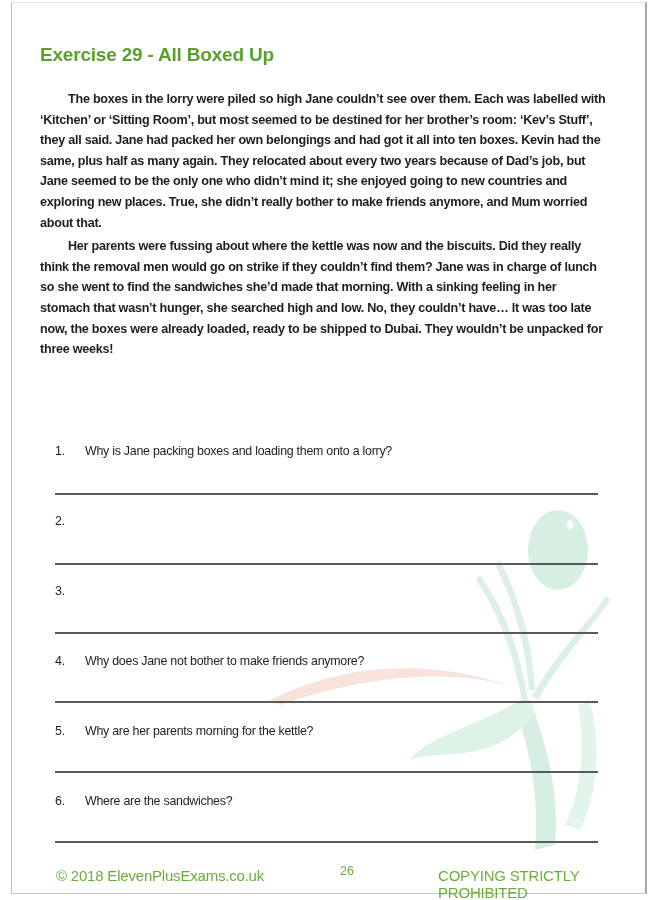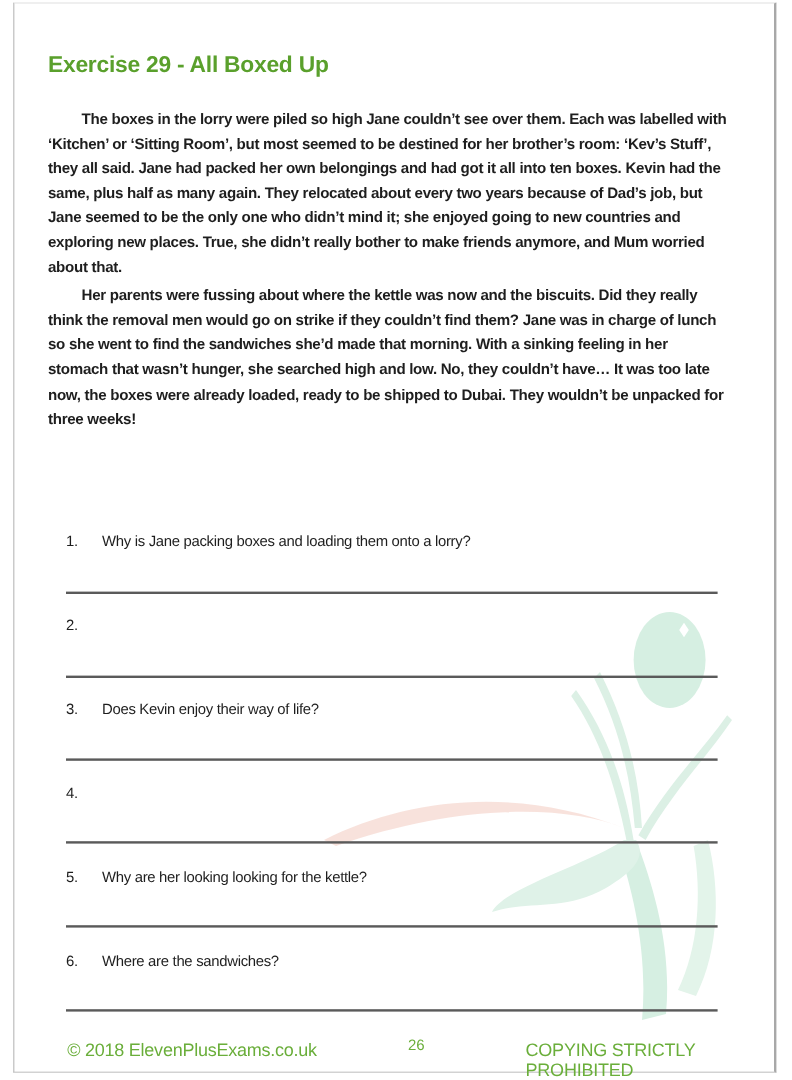"Does Kevin enjoy their way" span { html: <span>Does Kevin enjoy their way of life?</span> -> none }
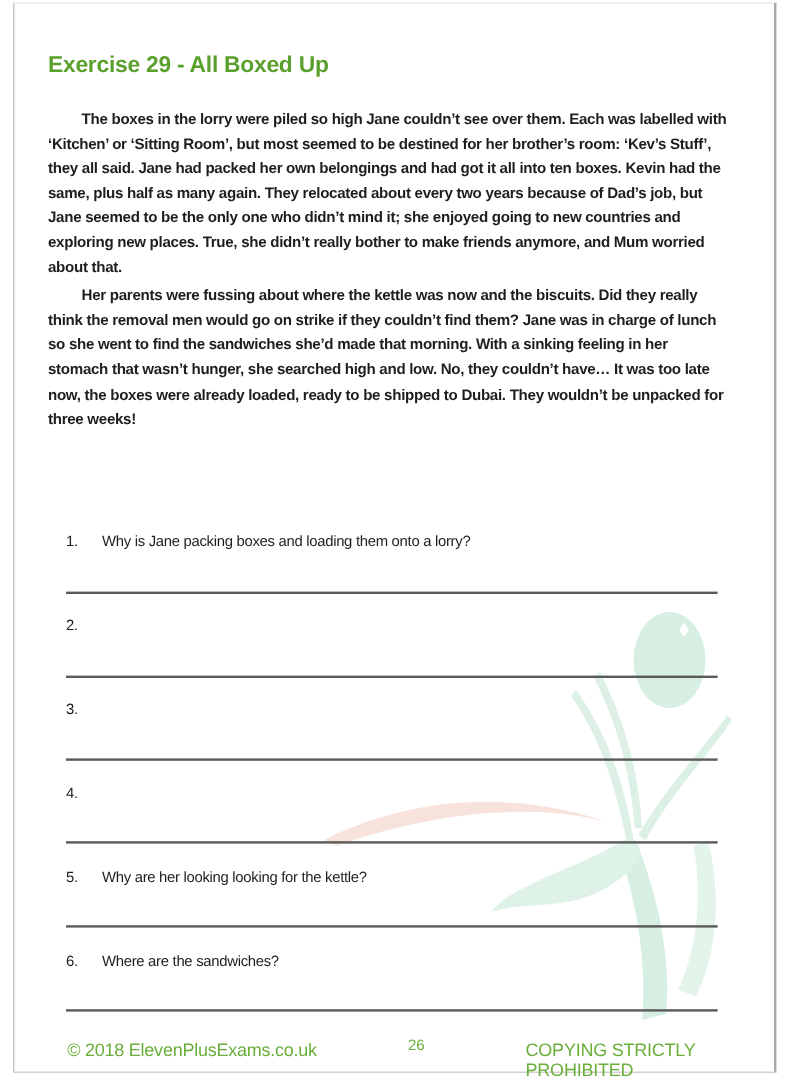"Why does Jane not bother" span { html: none -> <span>Why does Jane not bother to make friends anymore?</span> }
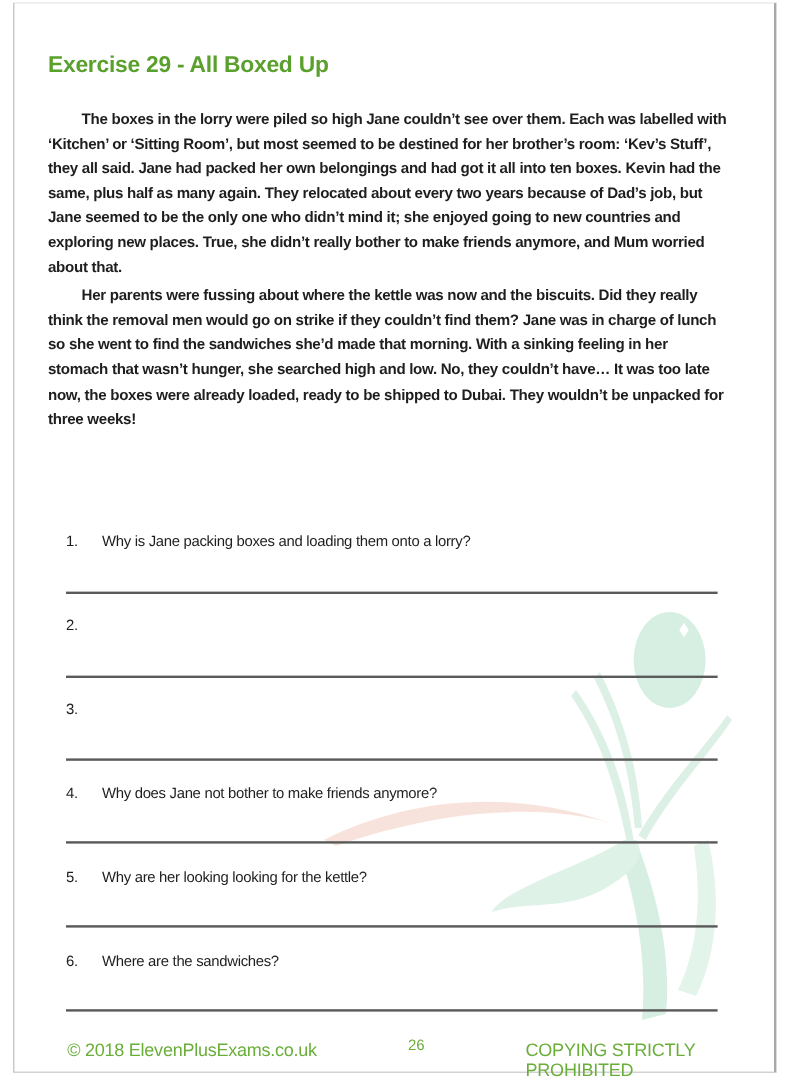"Why are her looking looking" span { text: looking looking -> parents morning }
